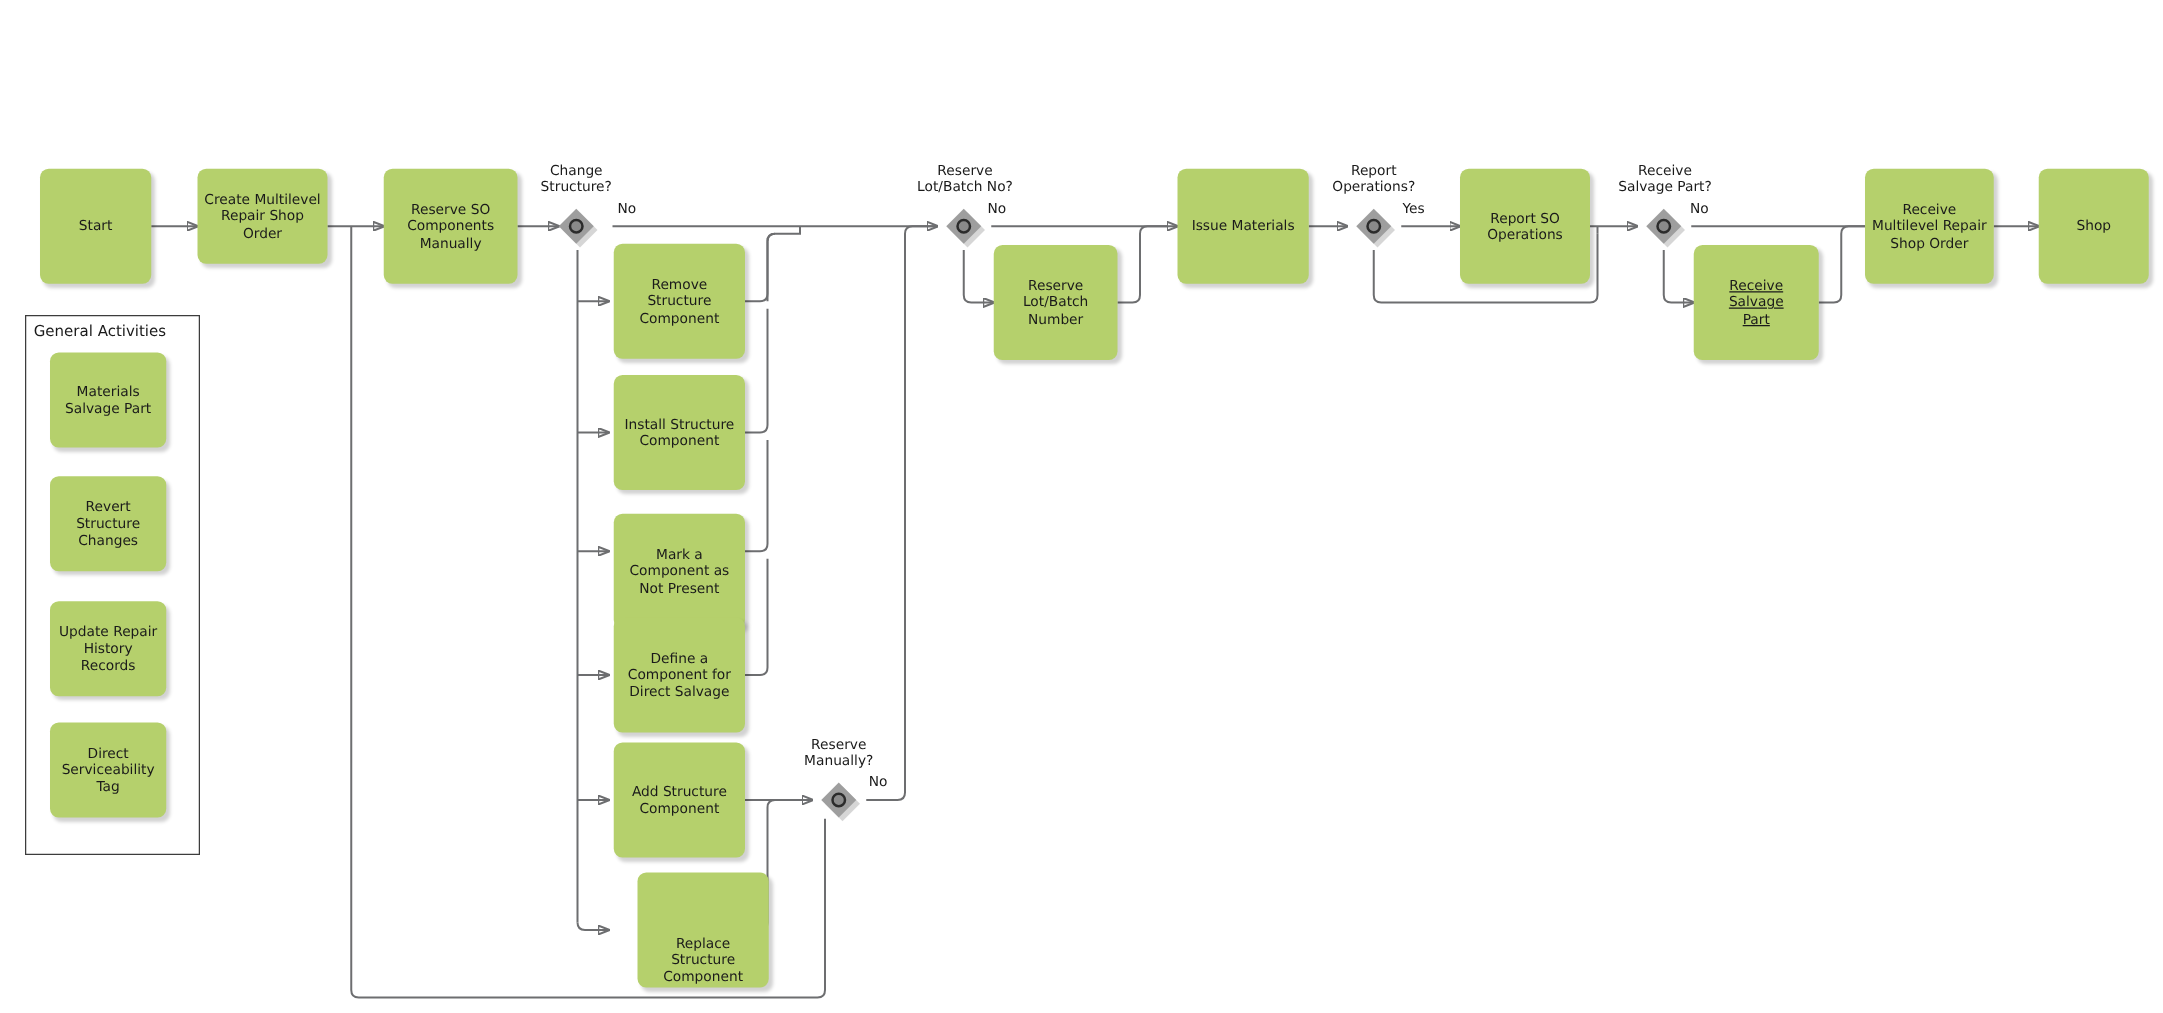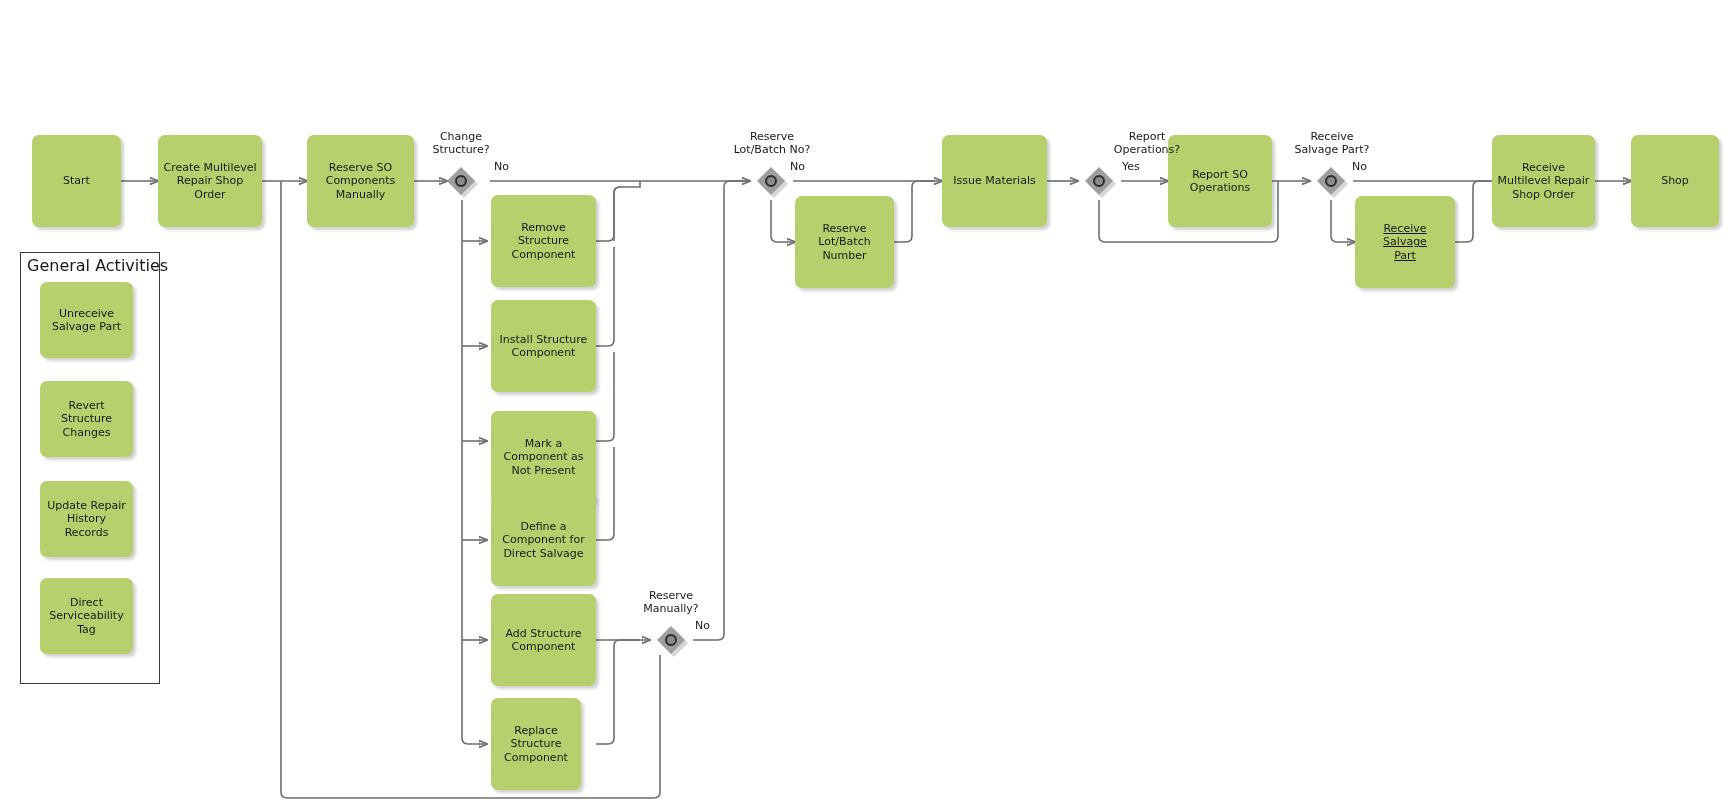"Report" div.gw-label { left: 1087px -> 1039px }
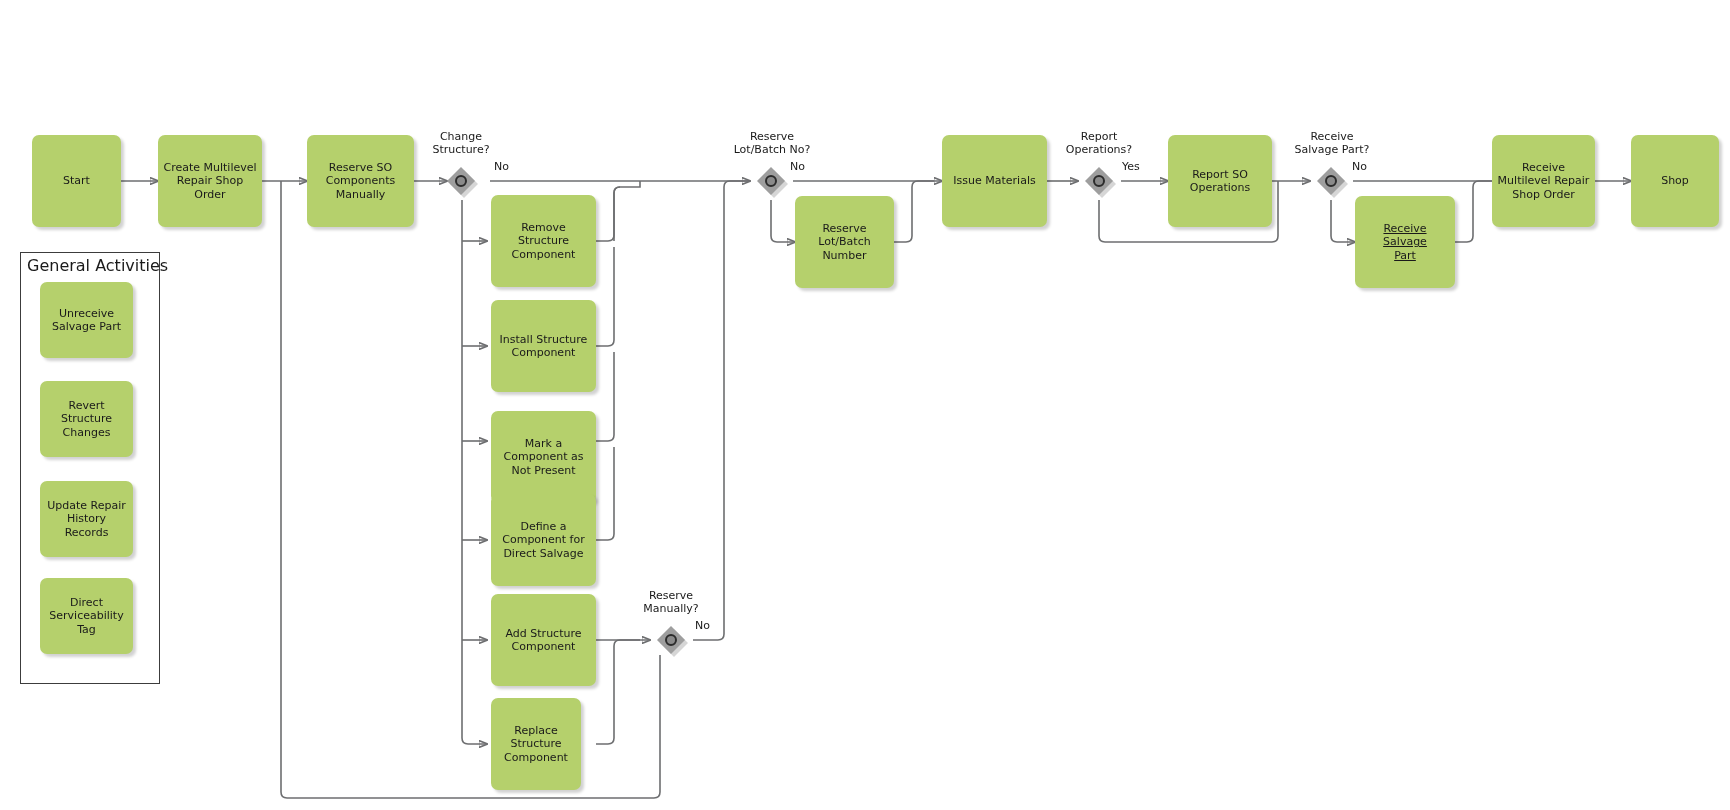"Create Multilevel" div.node { height: 92px -> 76px }
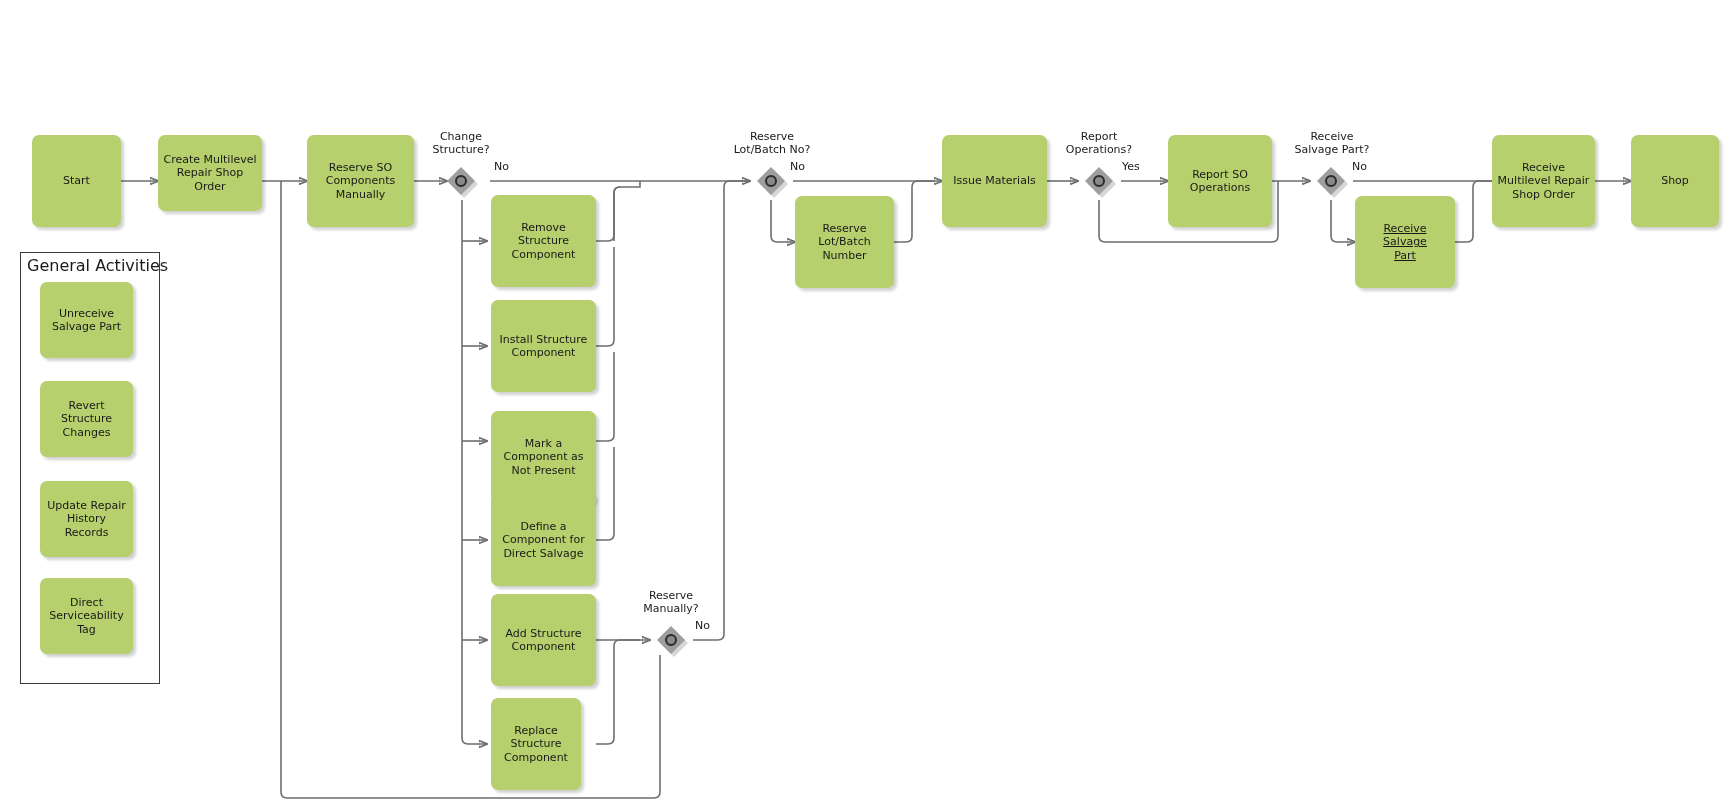"General Activities" .group-title { font-size: 16px -> 12px }
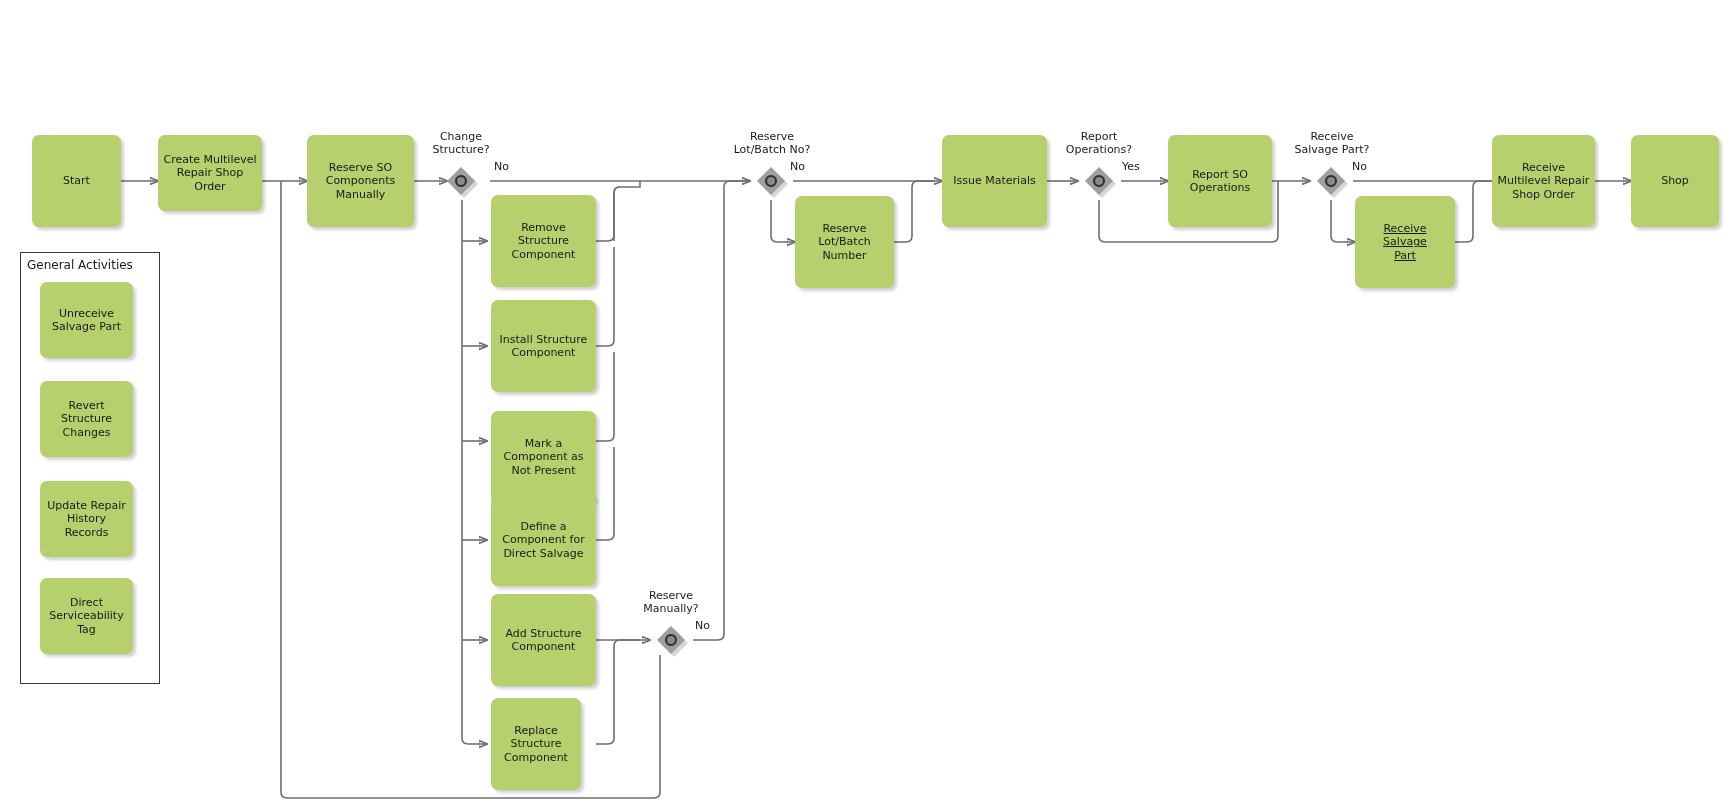"Unreceive" span { text: Unreceive -> Materials }
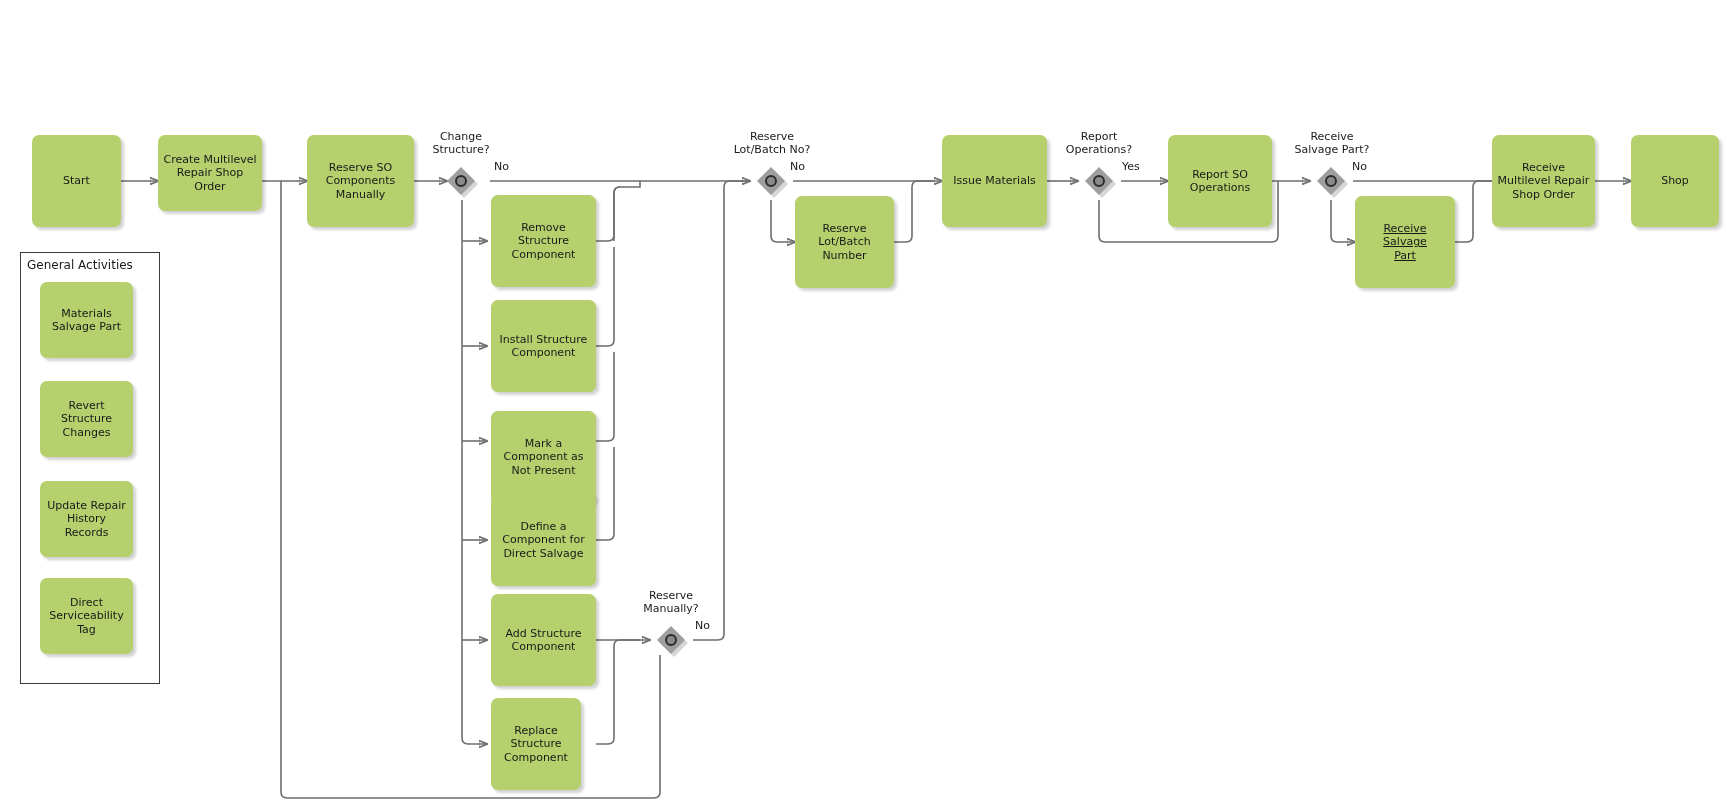"Replace" div.node { align-items: none -> flex-end; left: 491px -> 510px; width: 90px -> 105px }
